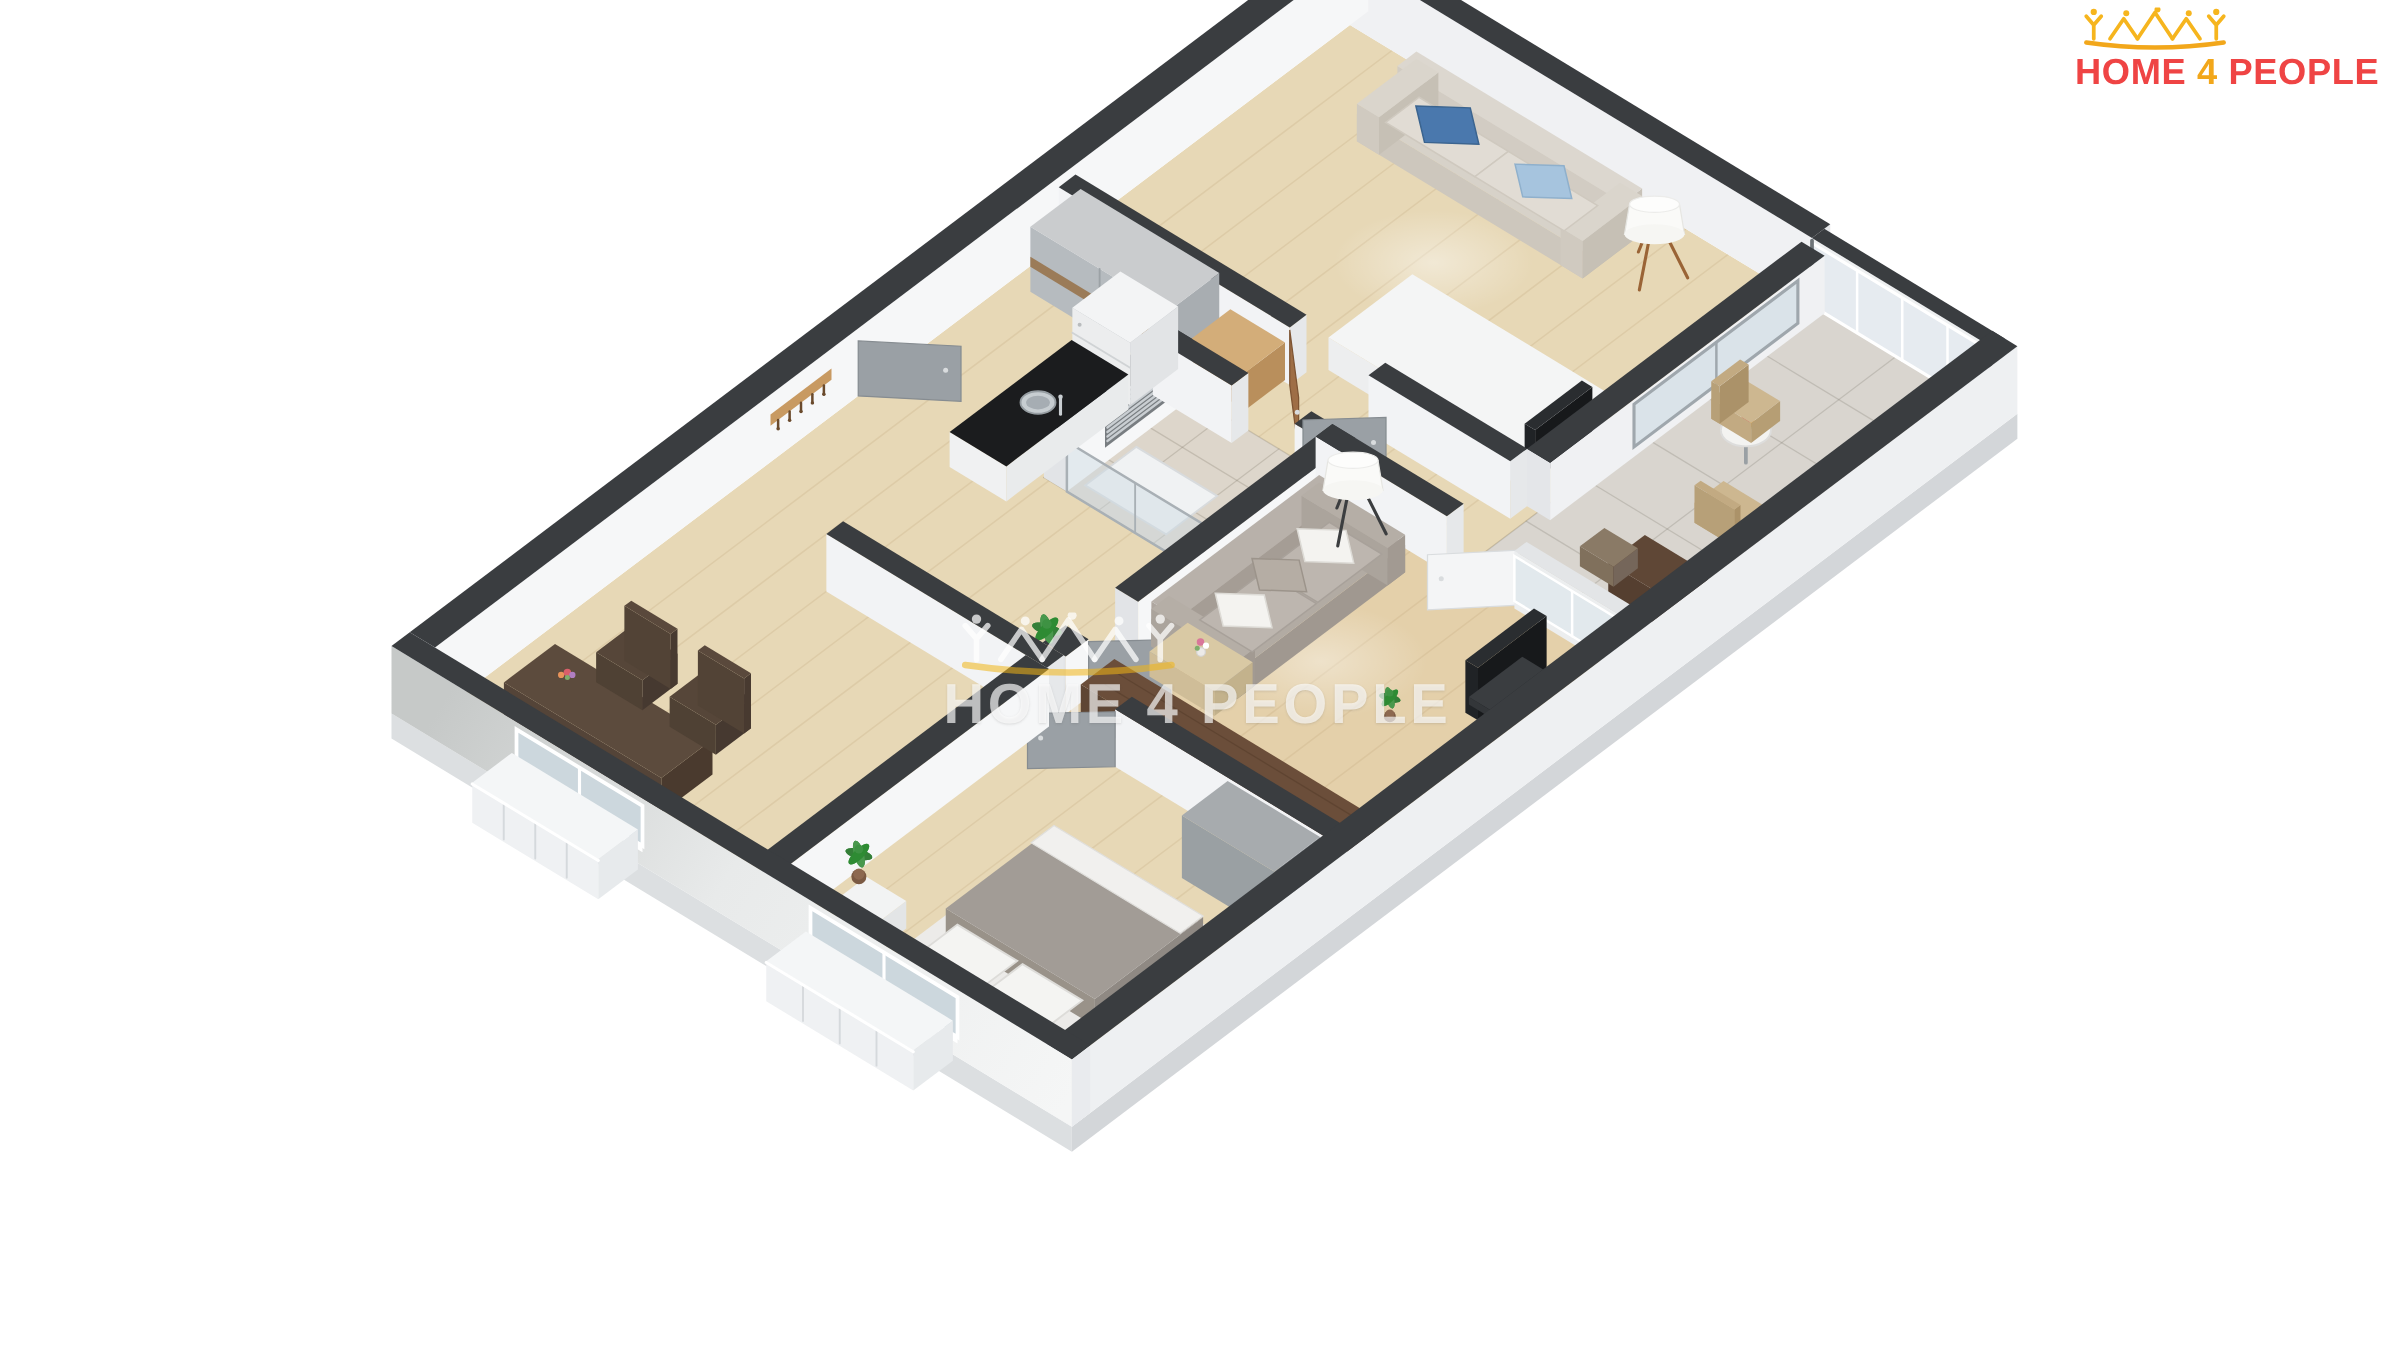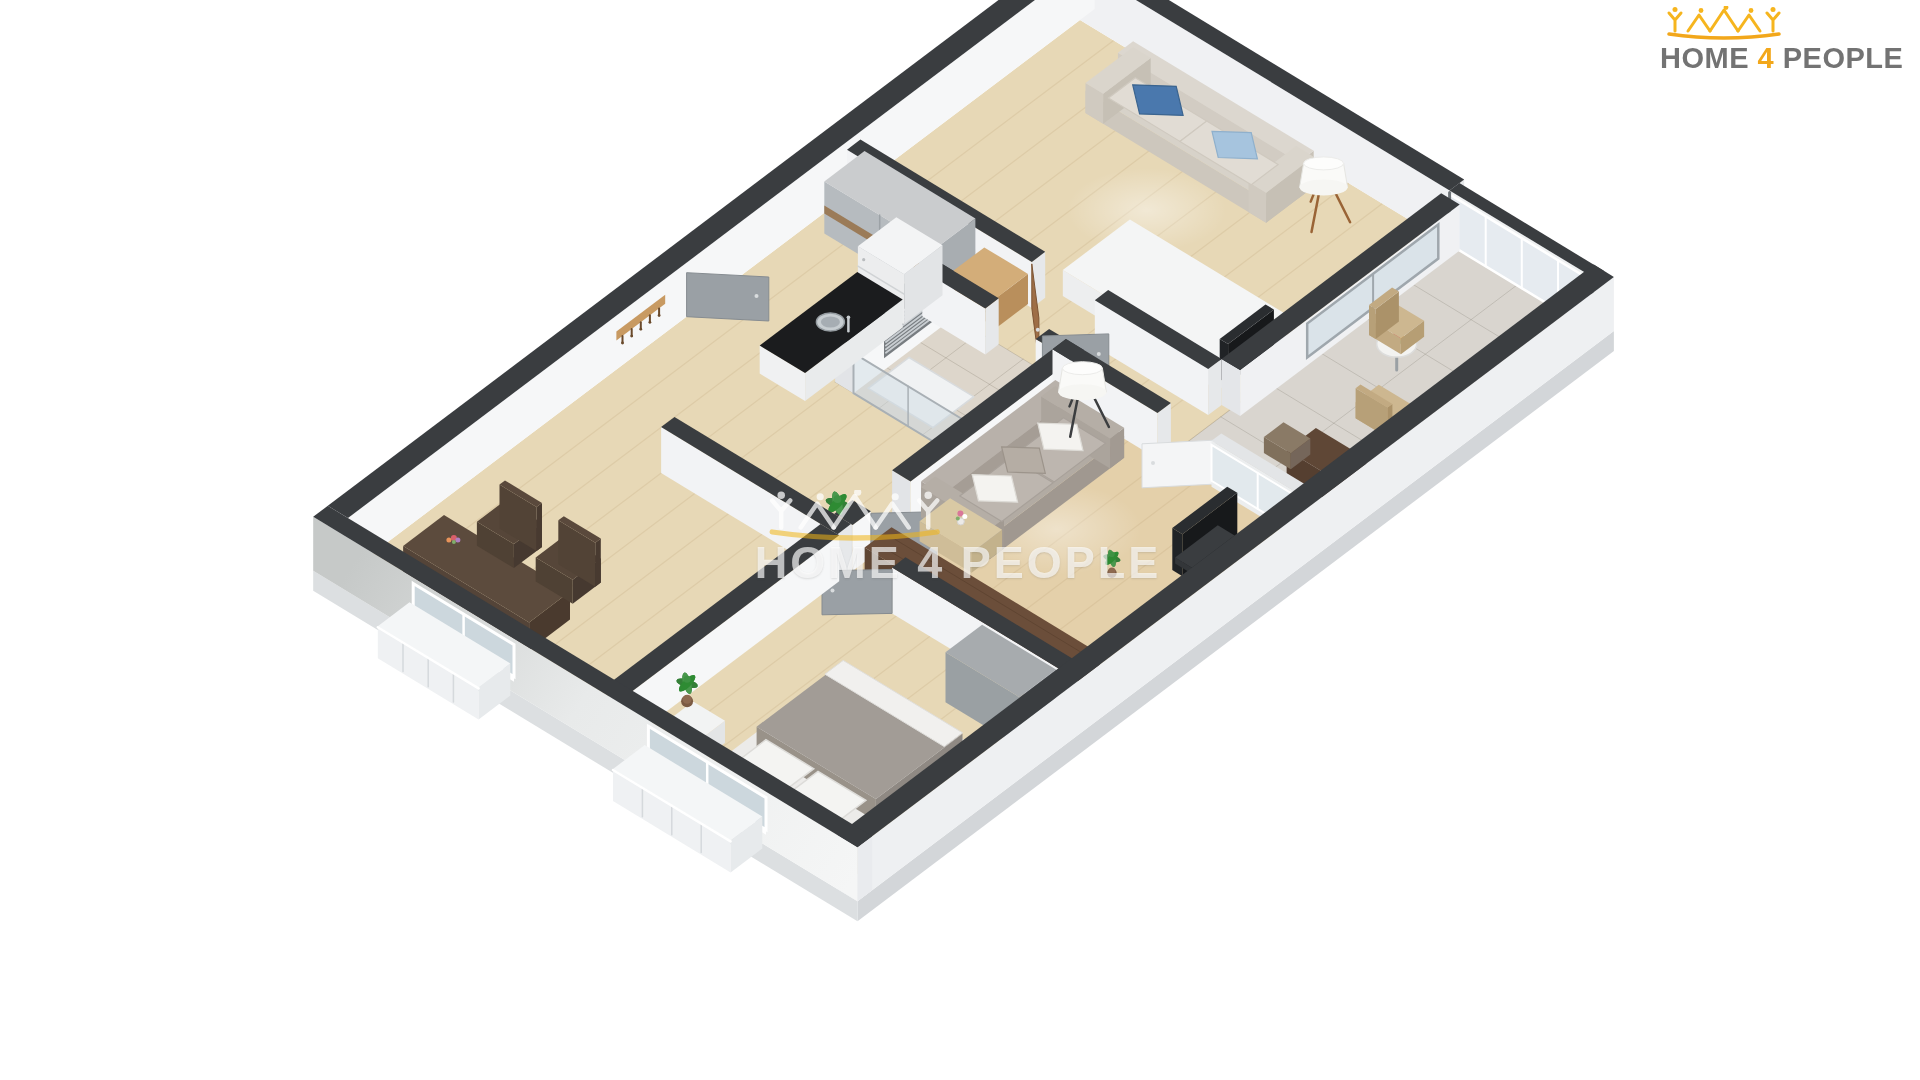"HOME" .logo-text .red { color: #737373 -> #ef4444 }
